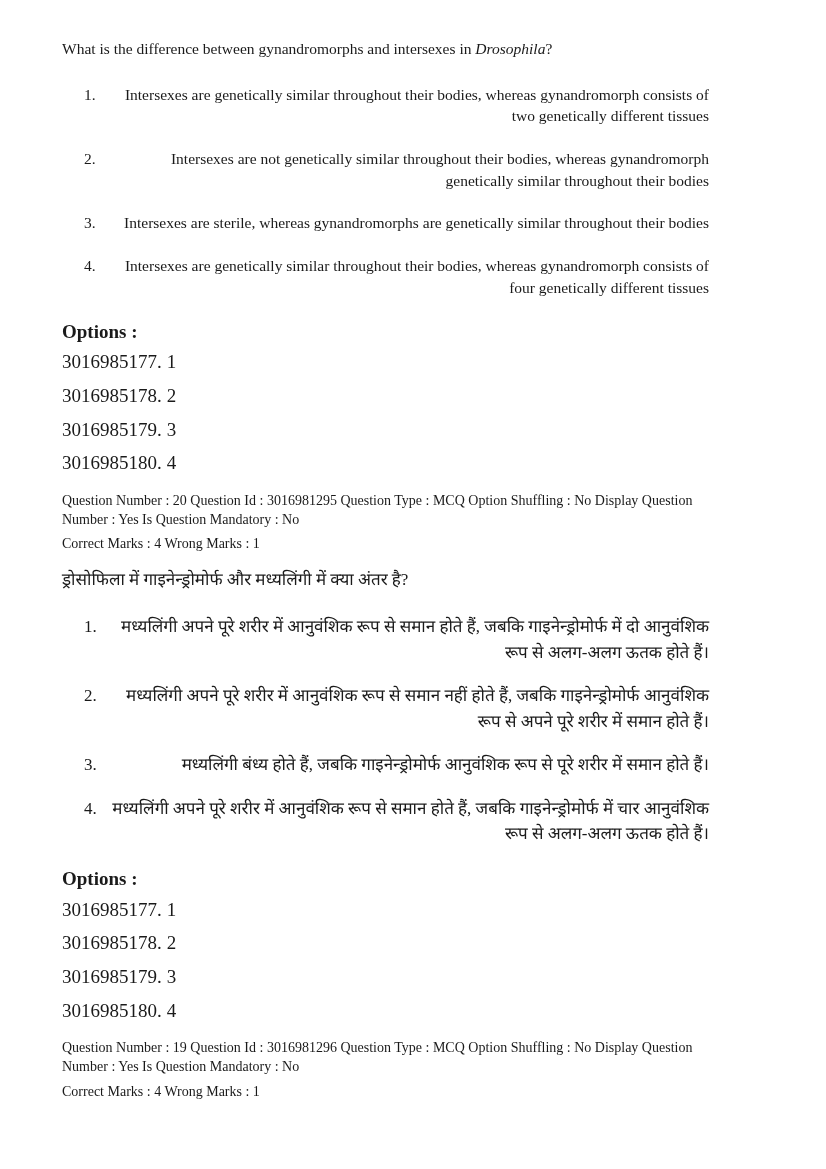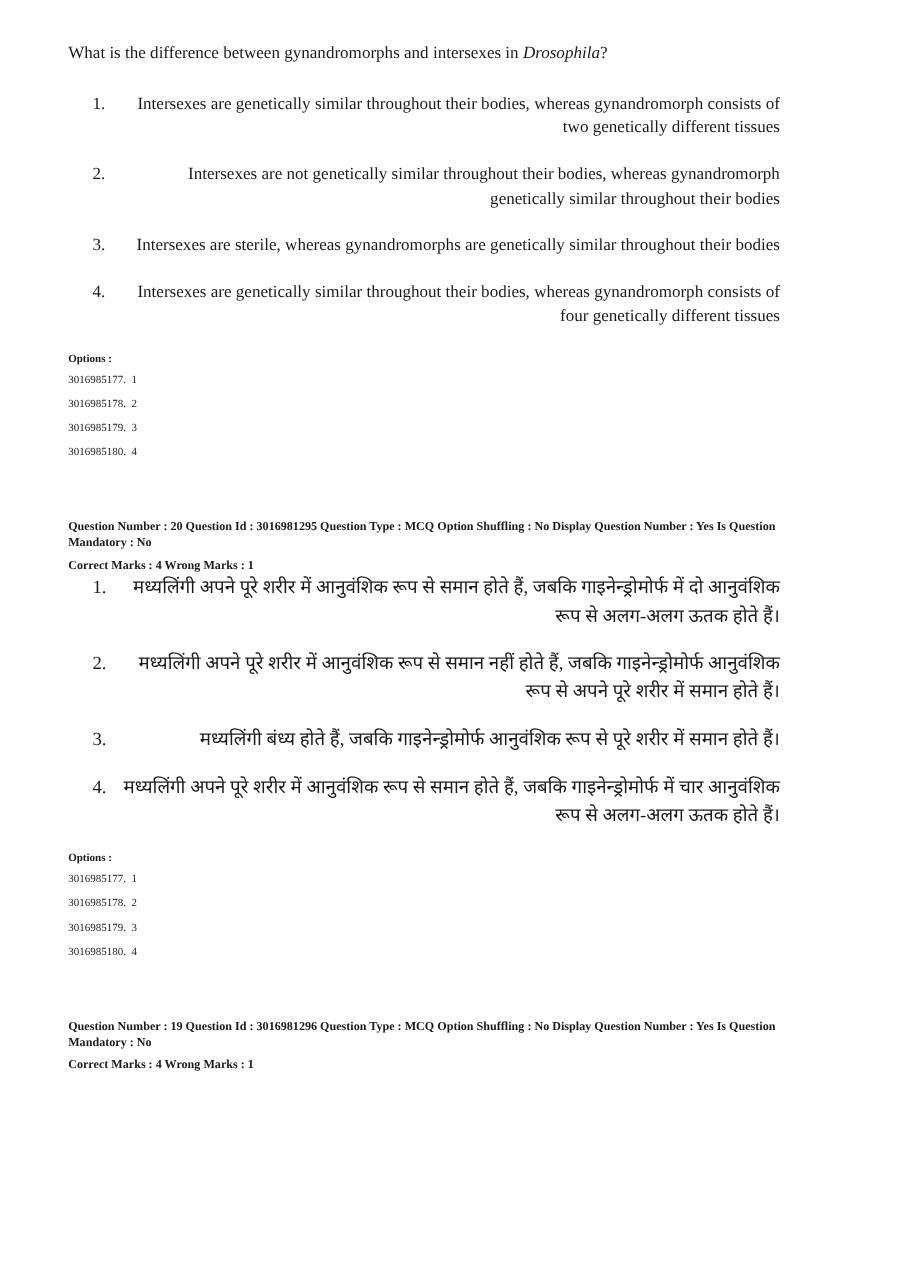"Options :" .options-block { font-size: 10px -> 19px }
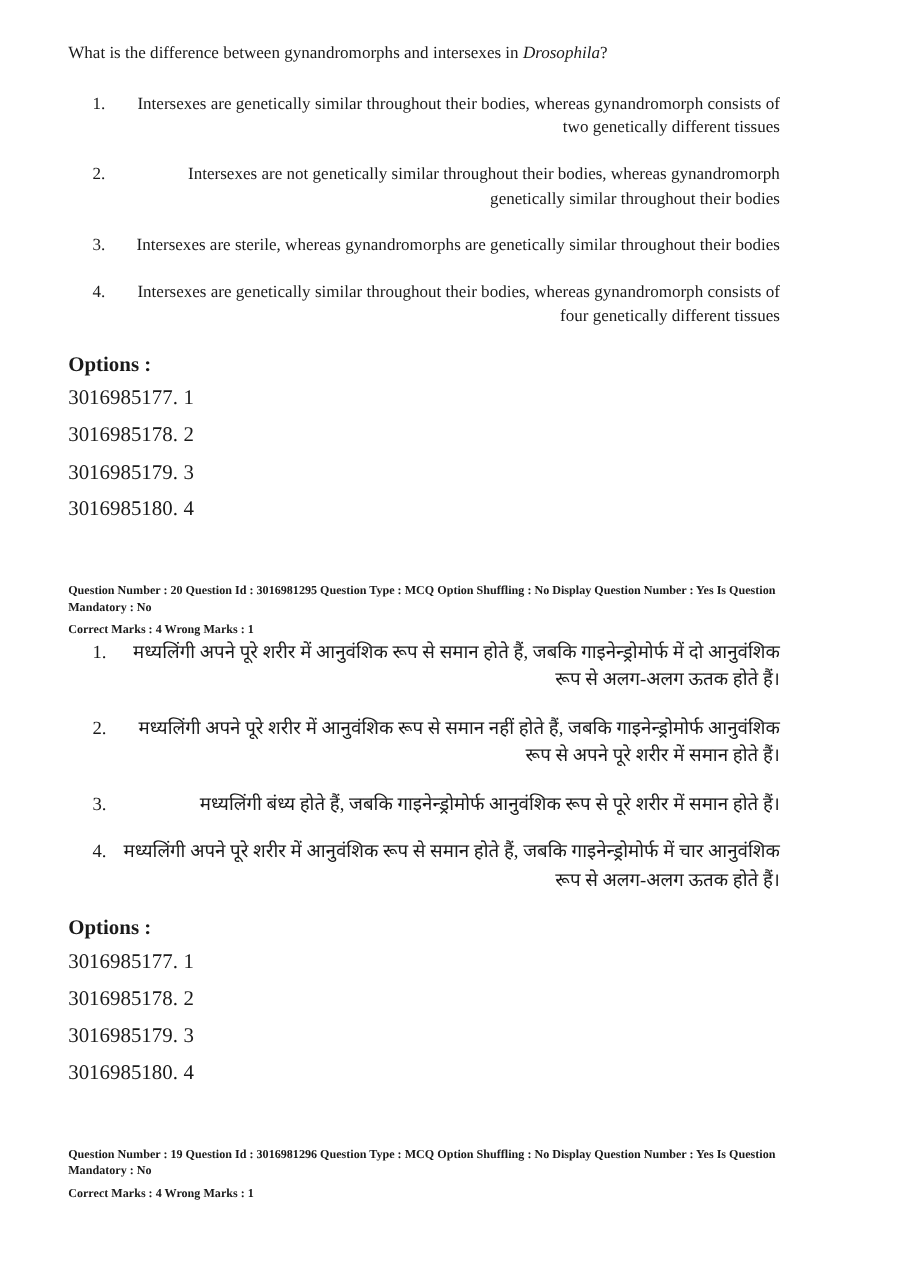"Question Number : 20 Question" .meta-block { font-size: 11px -> 14px; font-weight: bold -> normal; margin-top: 54px -> 16px }
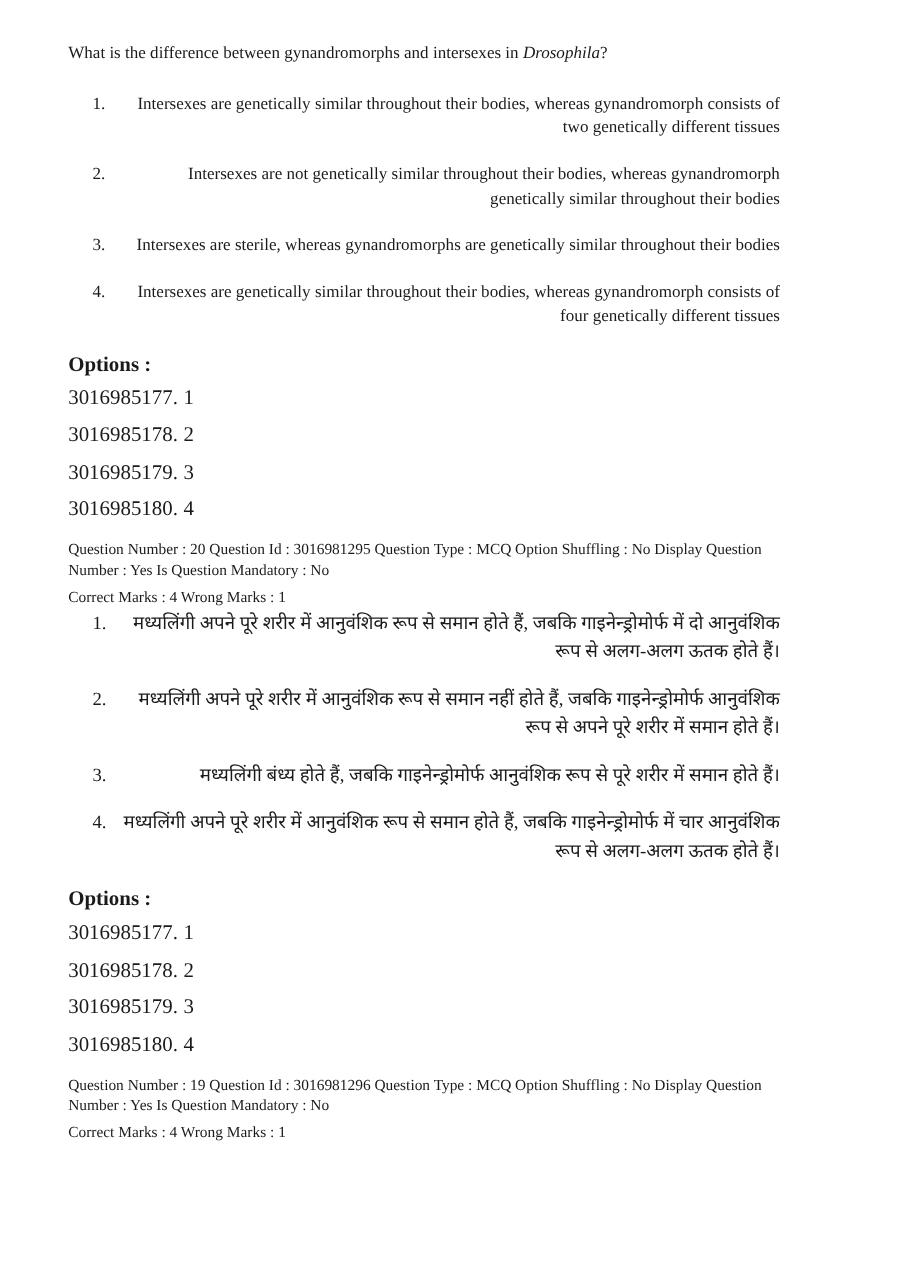"ड्रोसोफिला में गाइनेन्ड्रोमोर्फ और" p.question-hi { html: none -> <p><span>ड्रोसोफिला</span><span> में गाइनेन्ड्रोमोर्फ और मध्यलिंगी में क्या अंतर है?</span></p> }
